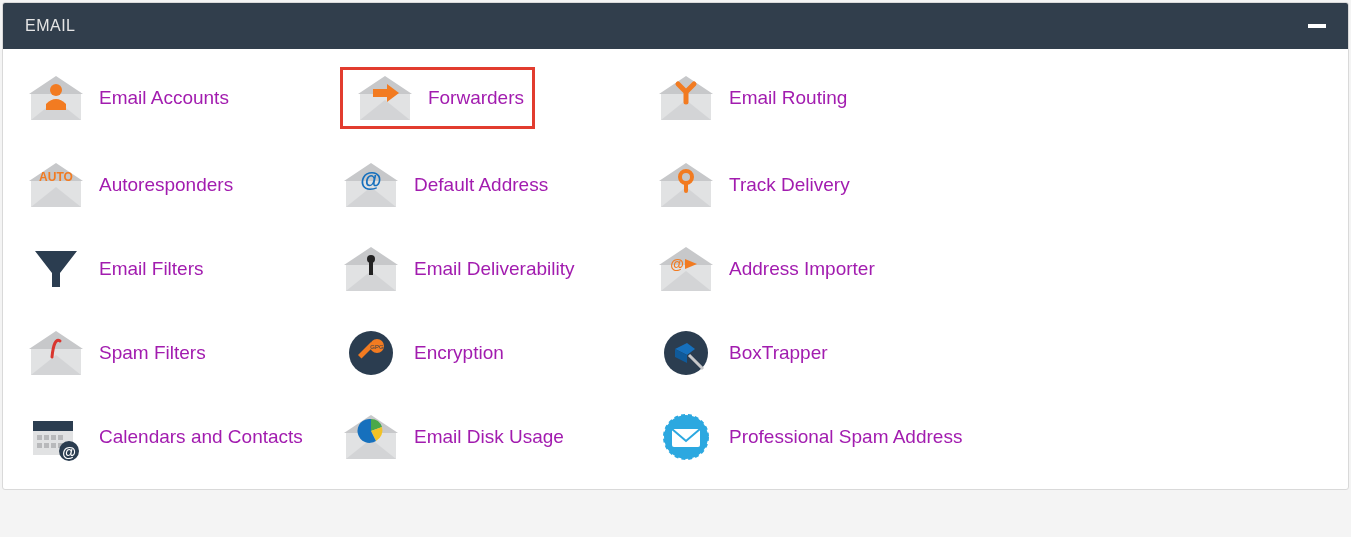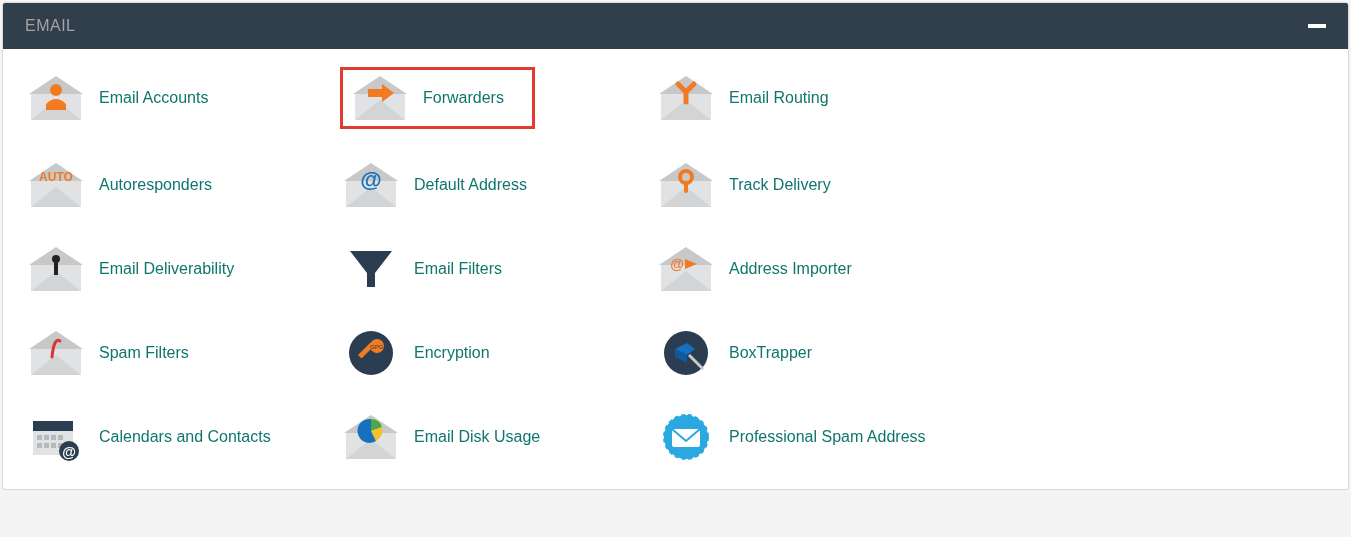"EMAIL" .panel-header { color: #a3a3a3 -> #e5e5e5 }
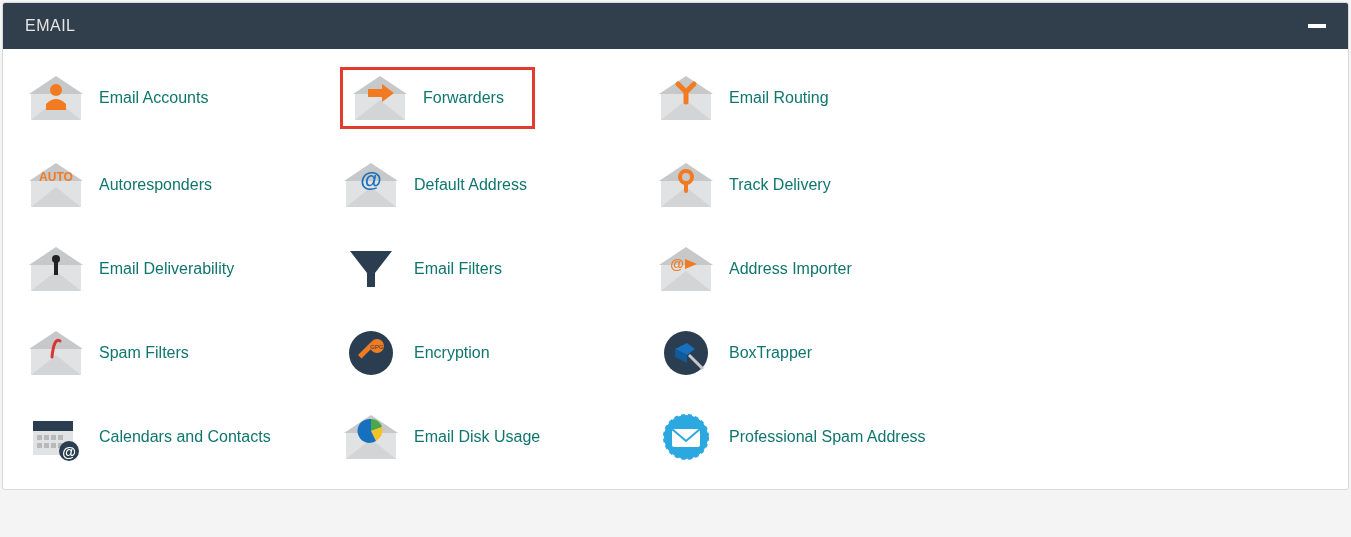"Email Accounts" .item .label { color: #0f766e -> #a21caf; font-size: 16px -> 19px }
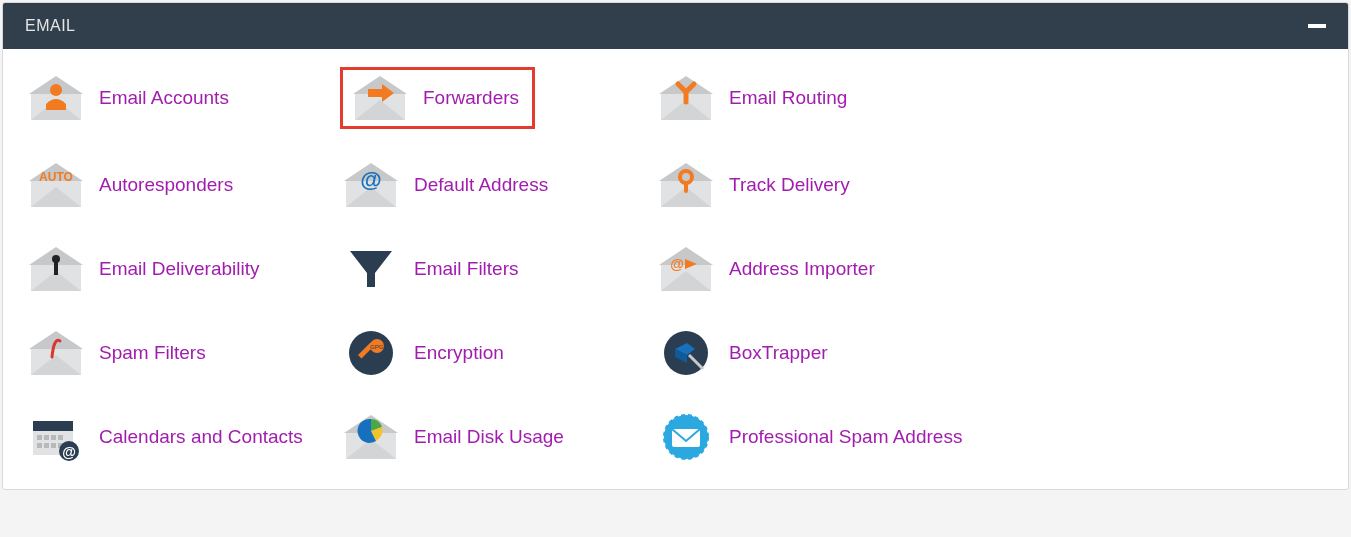"Forwarders" .item.highlight { justify-content: none -> flex-end }
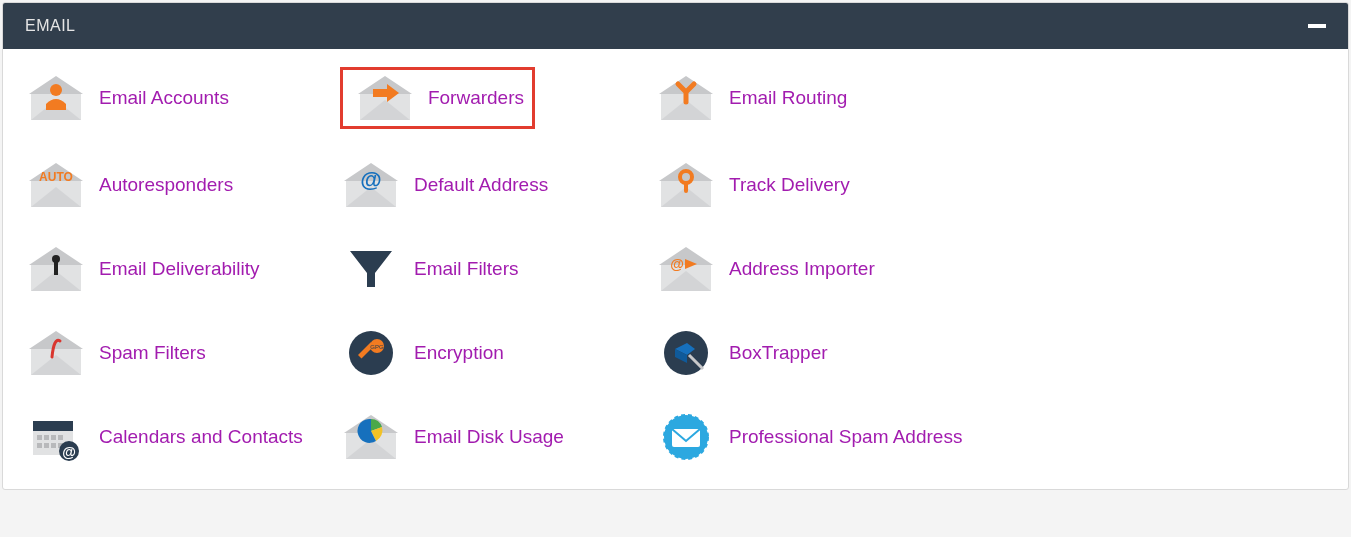"Email Deliverability" div.item { order: before "Email Filters" -> after "Email Filters" }
